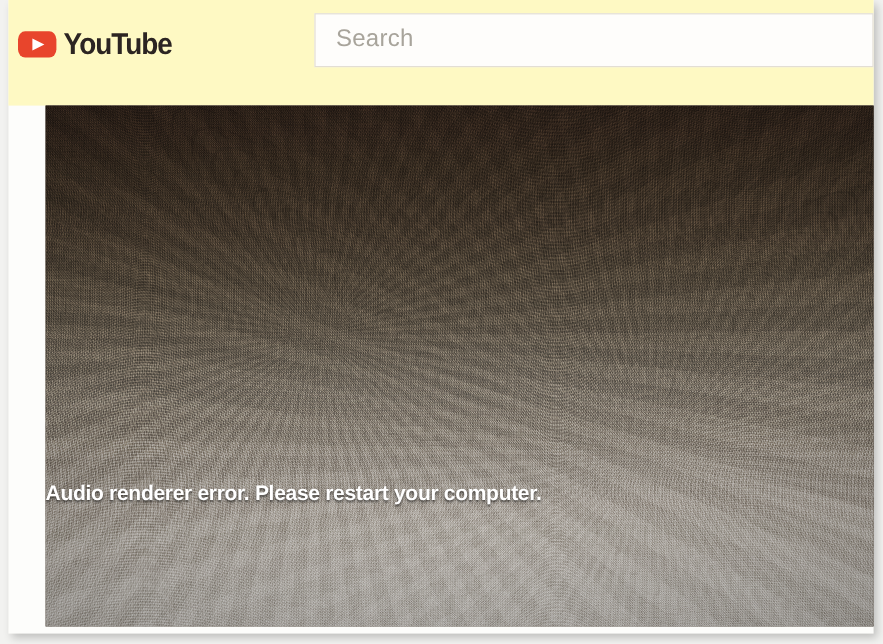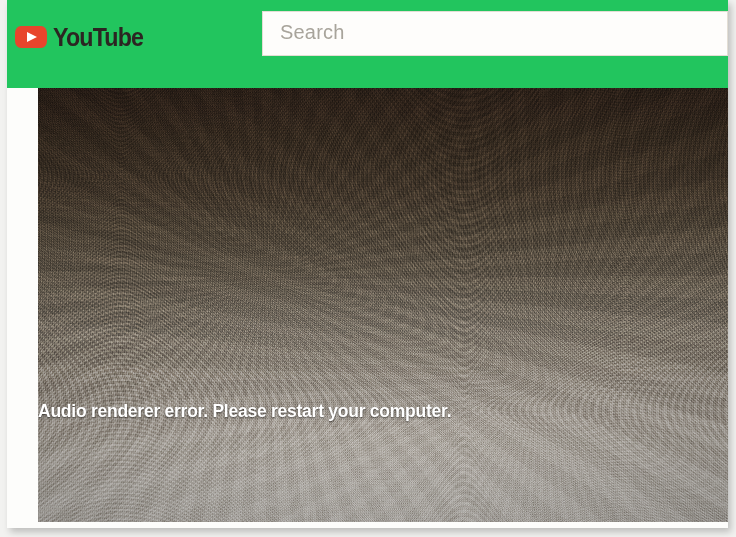"YouTube" #yt-header { background: #22c55e -> #fef9c3 }
